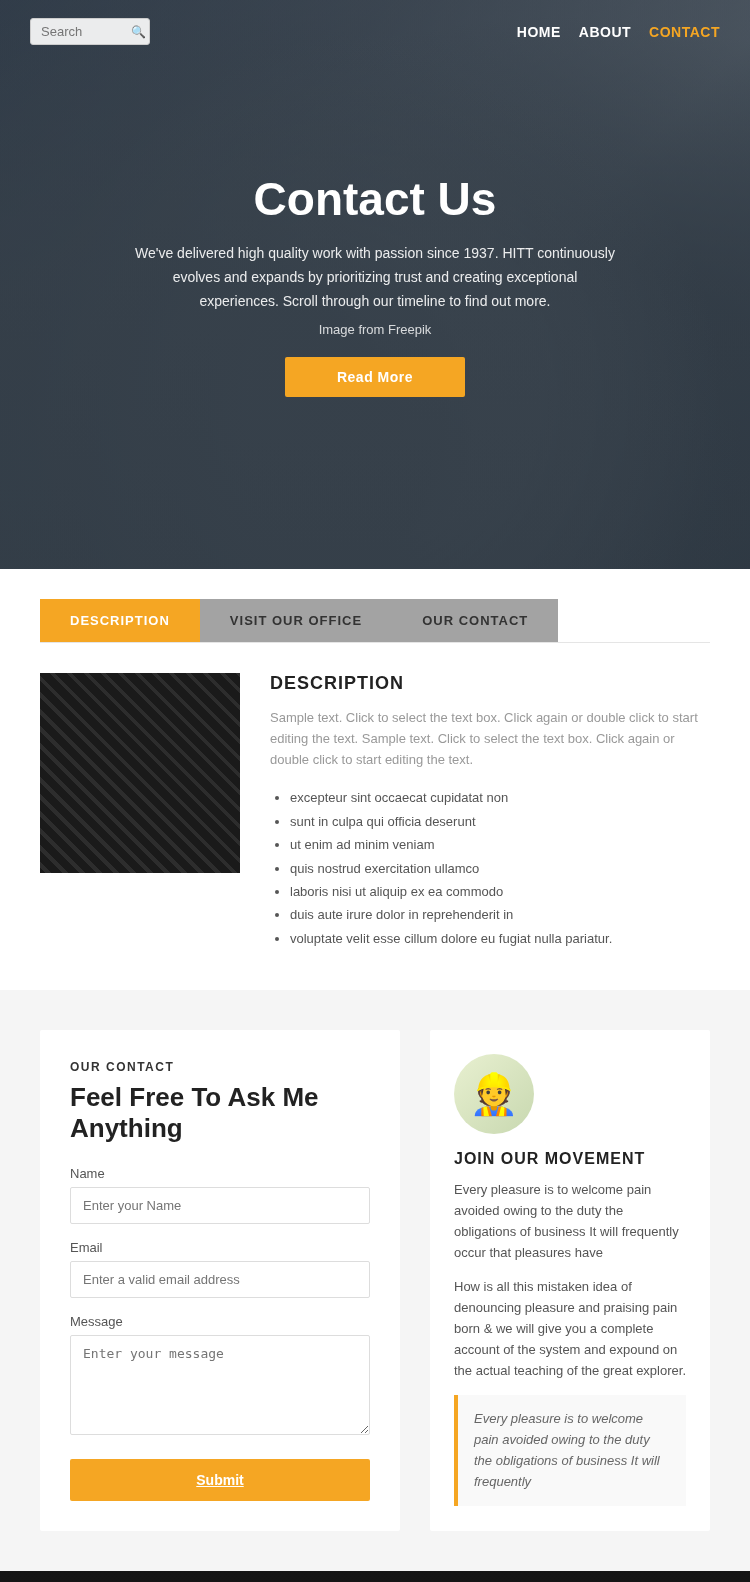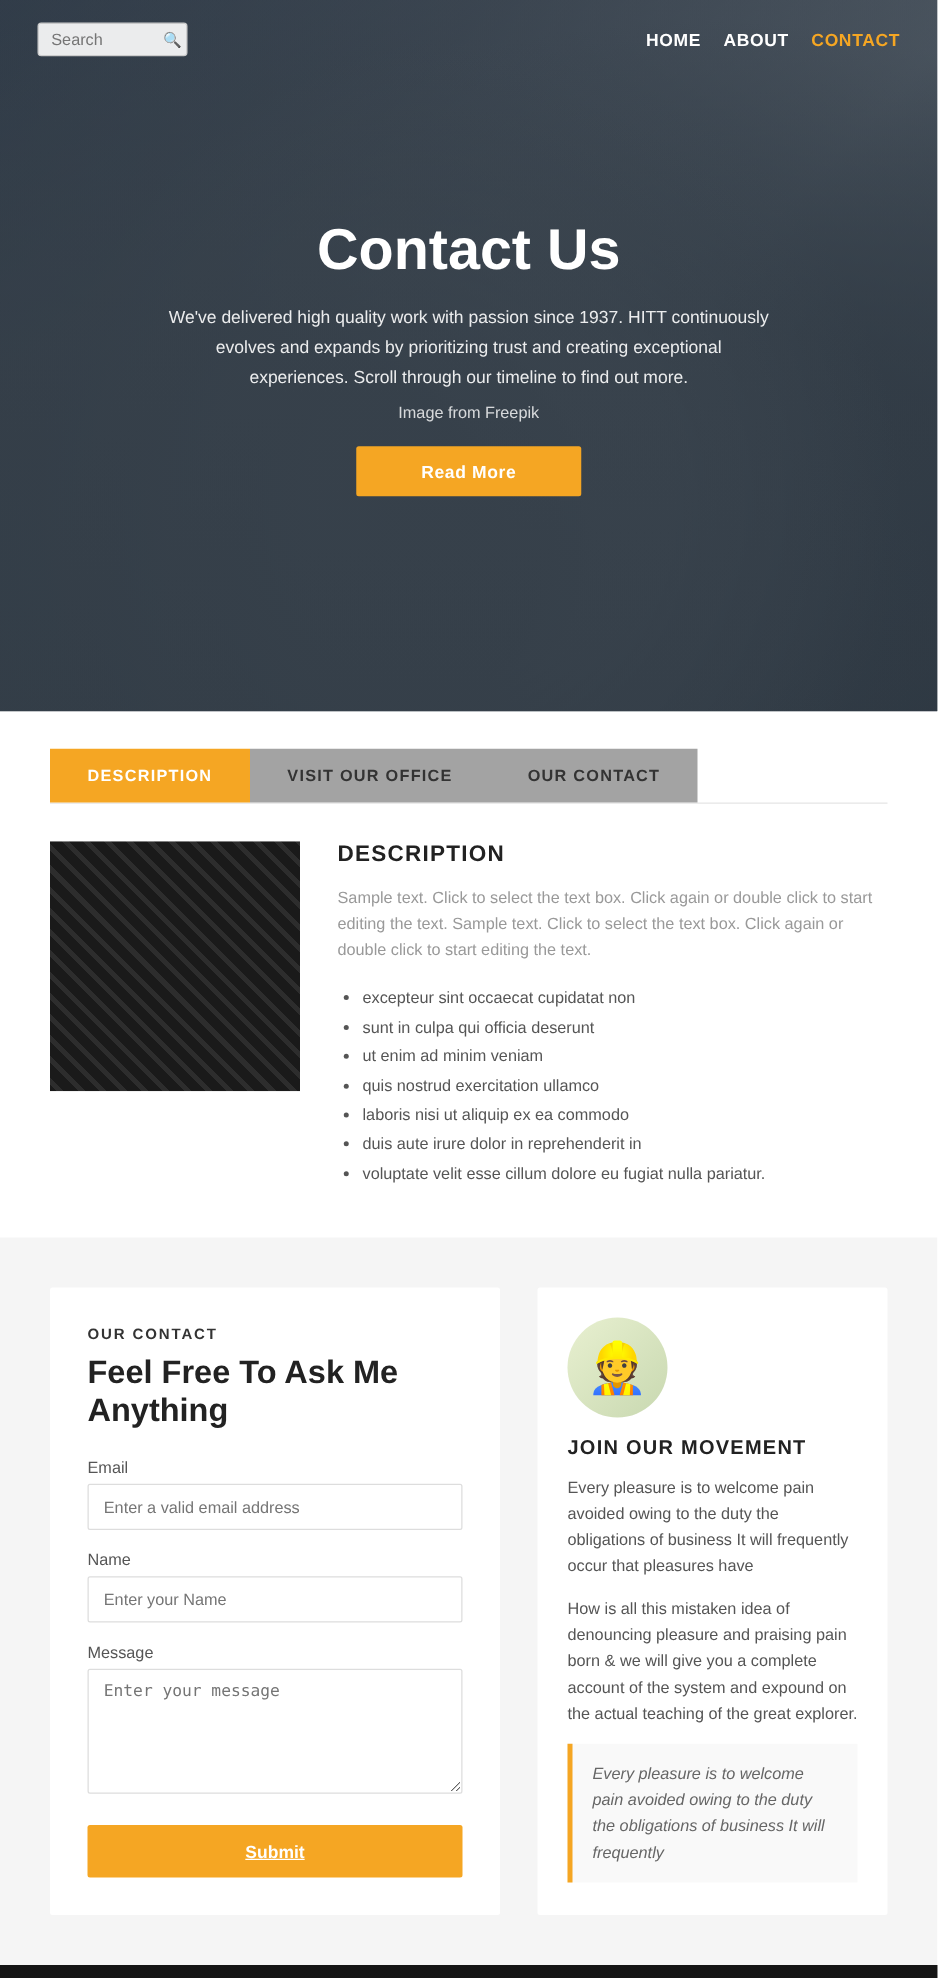"Email" div.form-group { order: before "Name" -> after "Name" }
